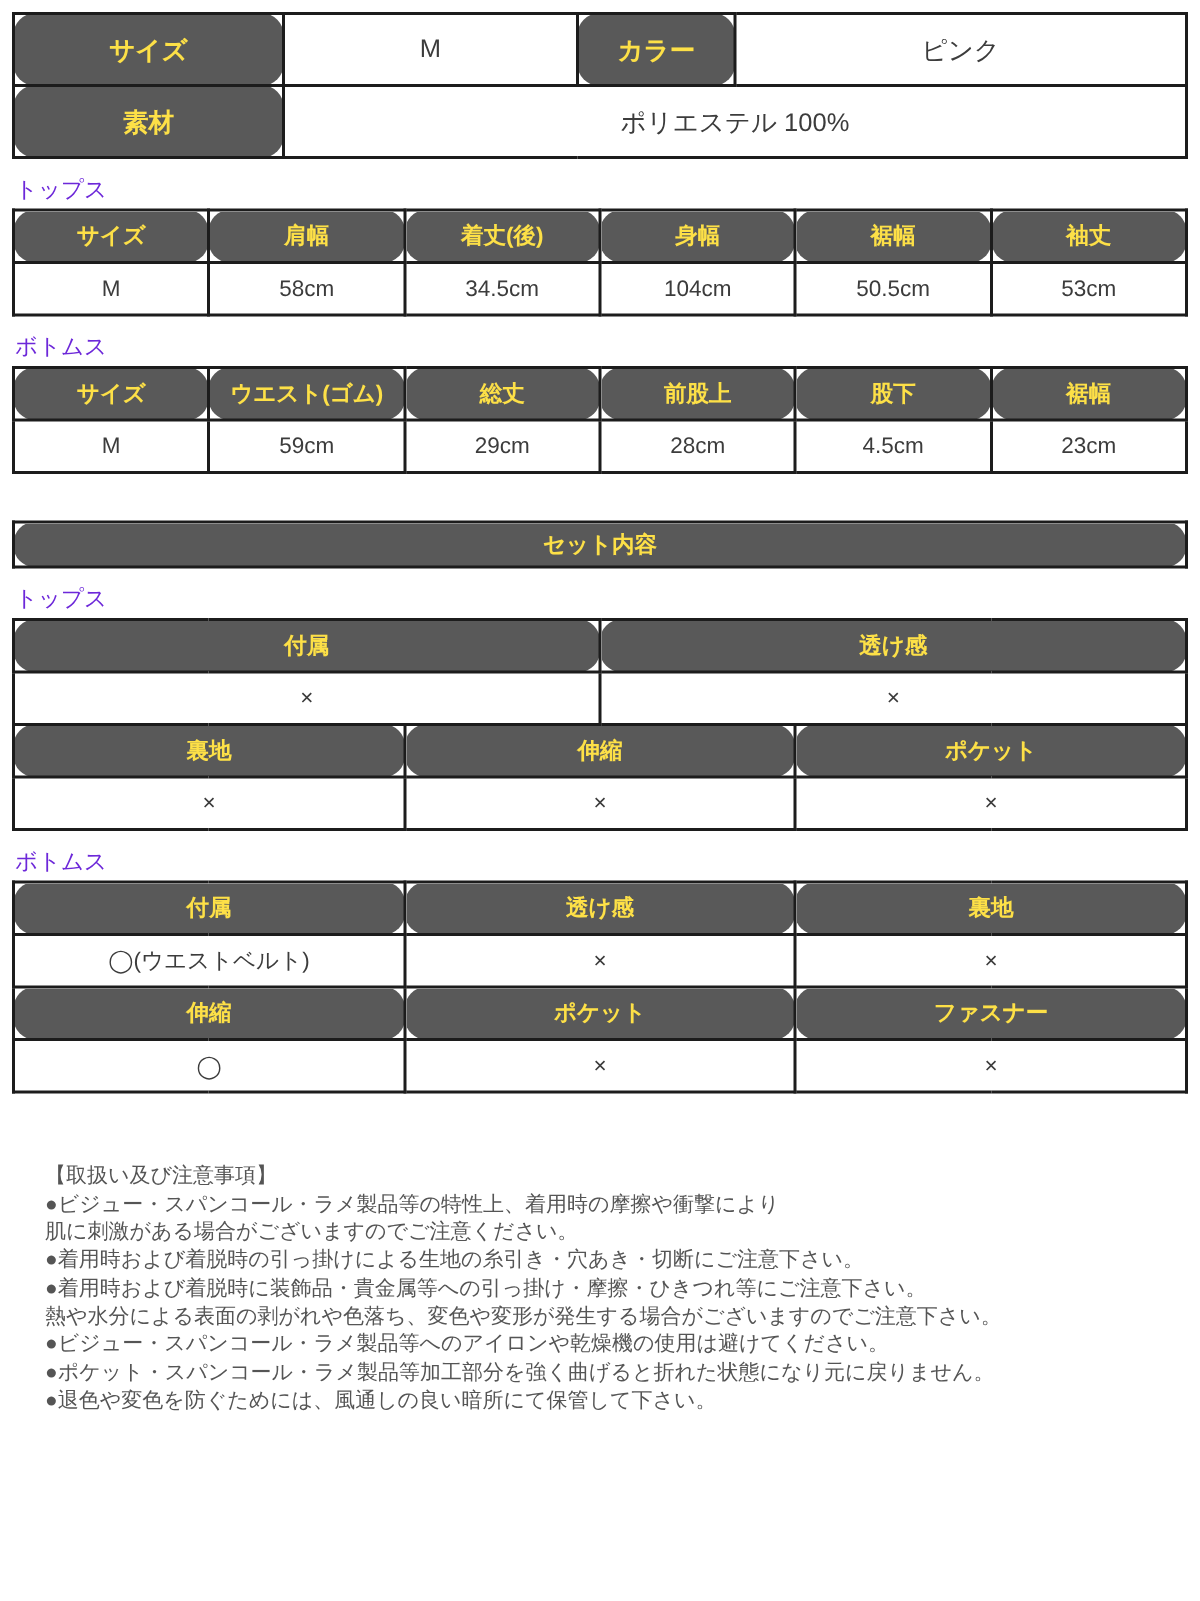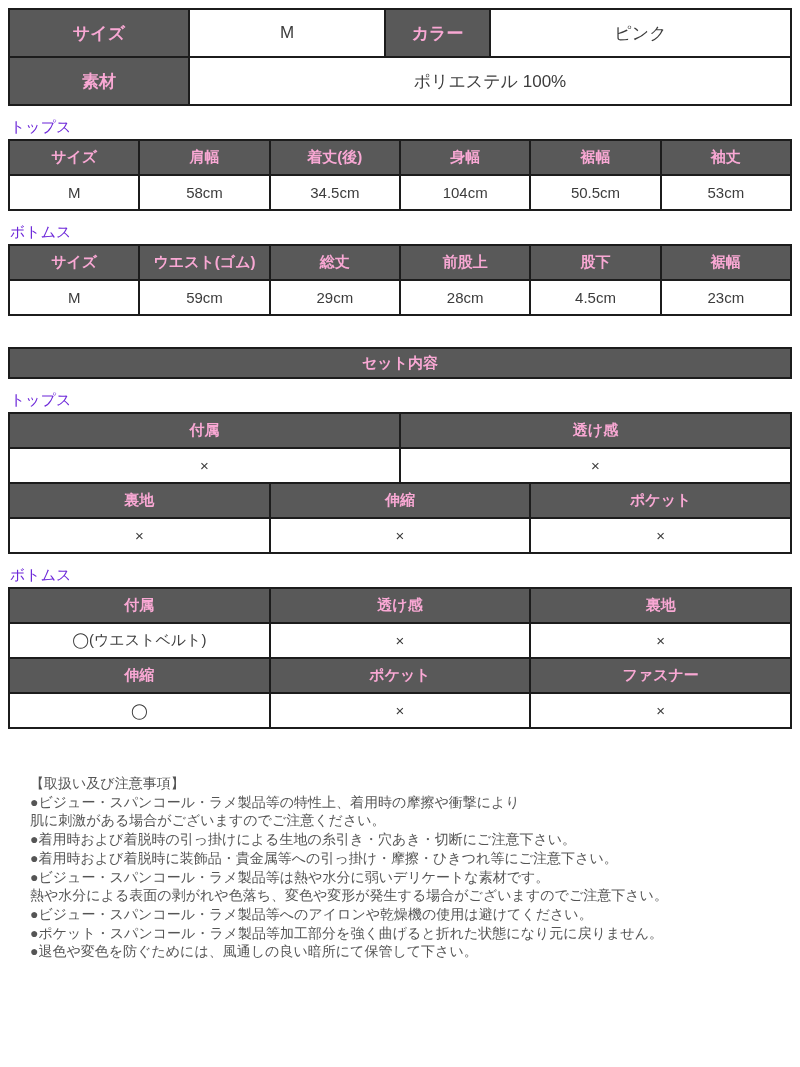"サイズ" .hdr { border-radius: none -> 14px; color: #f9a8d4 -> #fde047 }
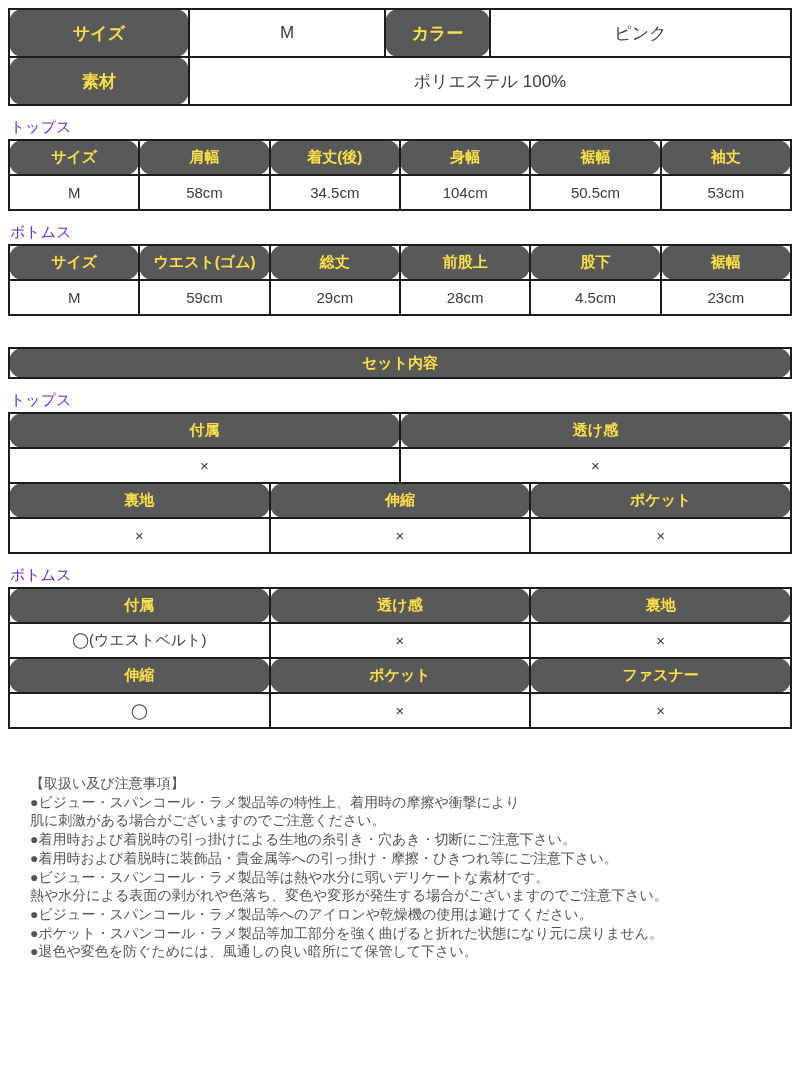"●ビジュー・スパンコール・ラメ製品等は熱や水分に弱いデリケートな素材です。" div { html: <div>●ビジュー・スパンコール・ラメ製品等は熱や水分に弱いデリケートな素材です。</div> -> none }
